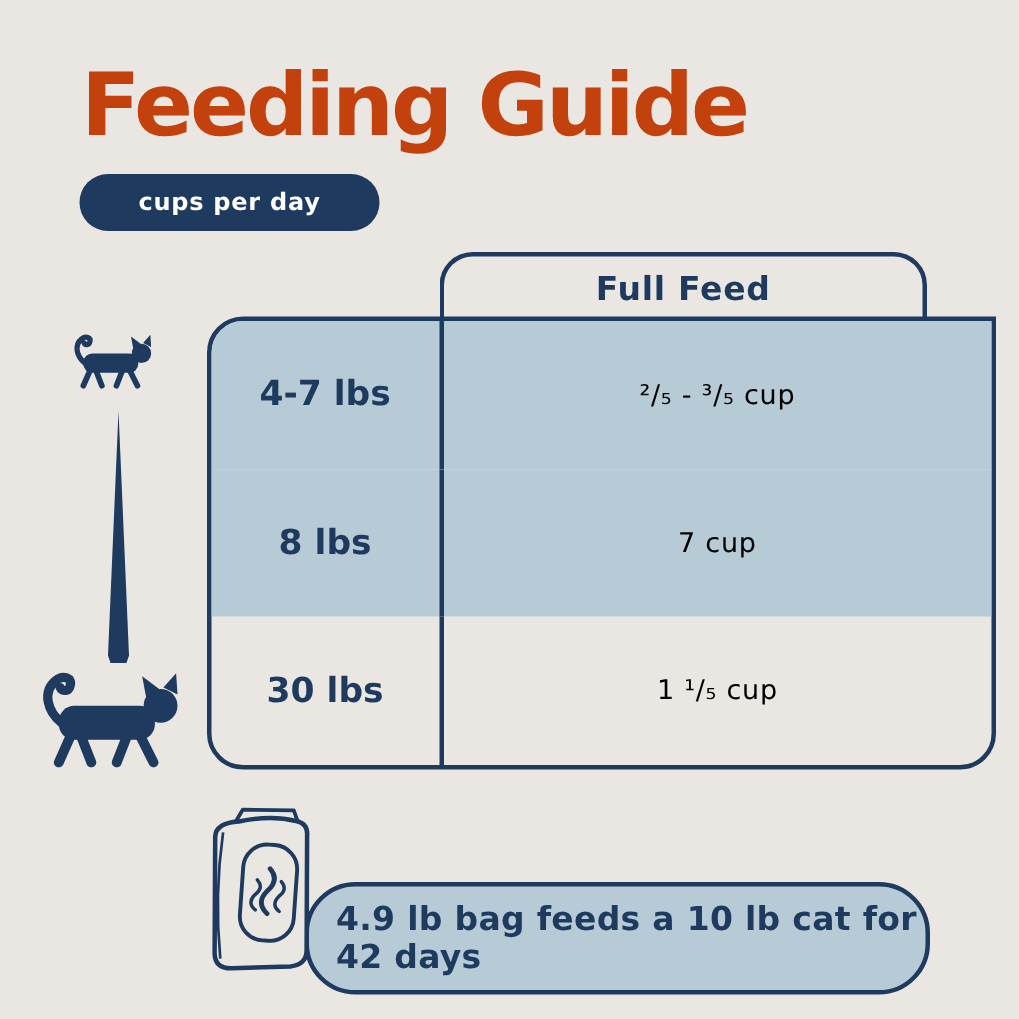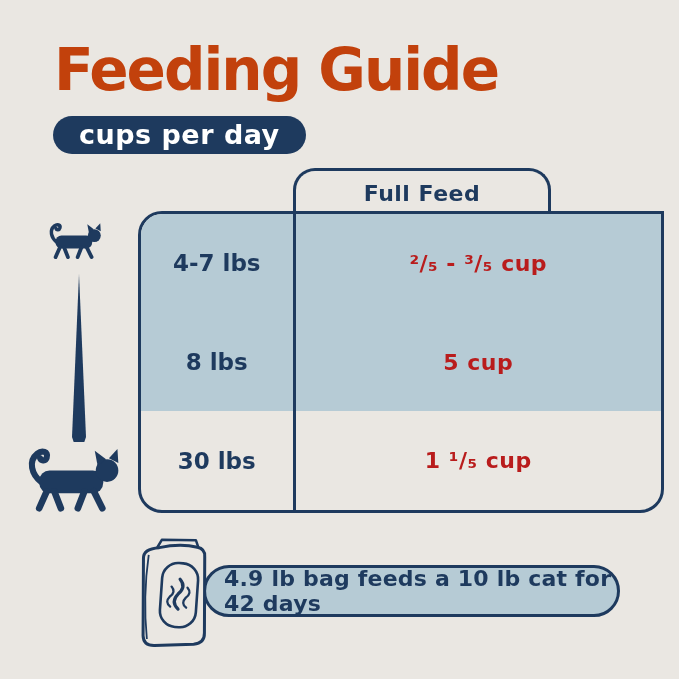"cups per day" .badge { font-size: 27px -> 16px }
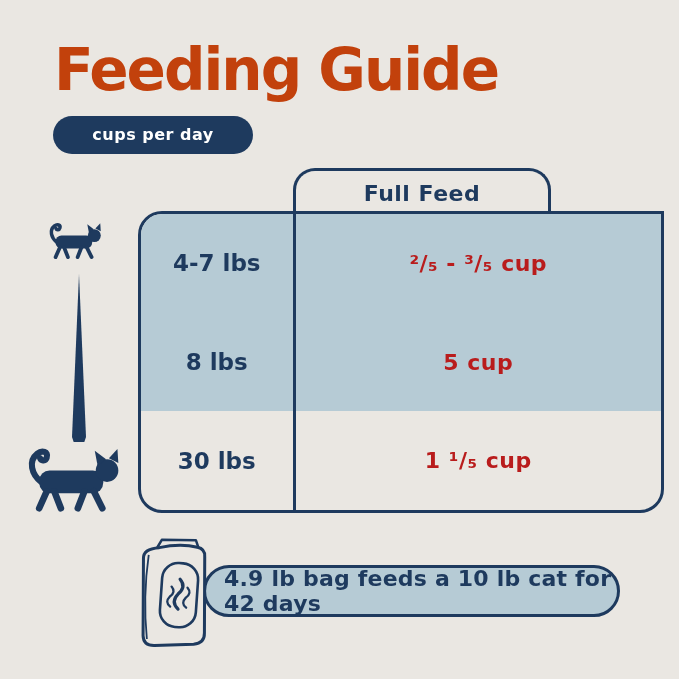"Full Feed" .col-header { width: 258px -> 325px }
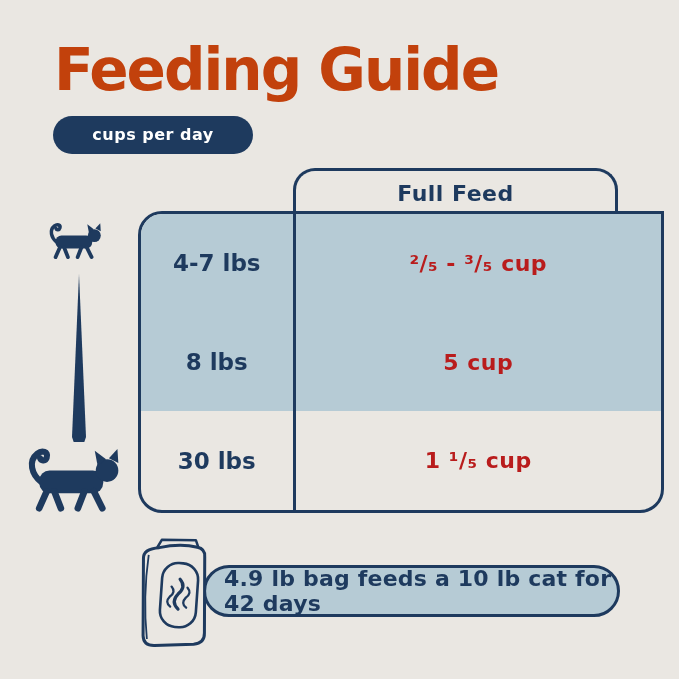"²/₅ - ³/₅ cup" .cell-amount { color: #b91c1c -> #000000; font-size: 22px -> 18px; font-weight: bold -> normal }
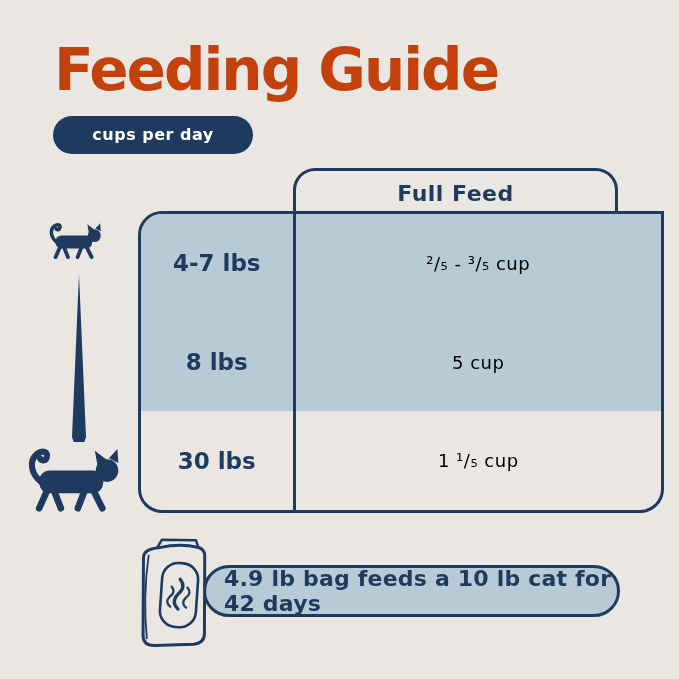"5 cup" div.cell-amount { text: 5 -> 7 }
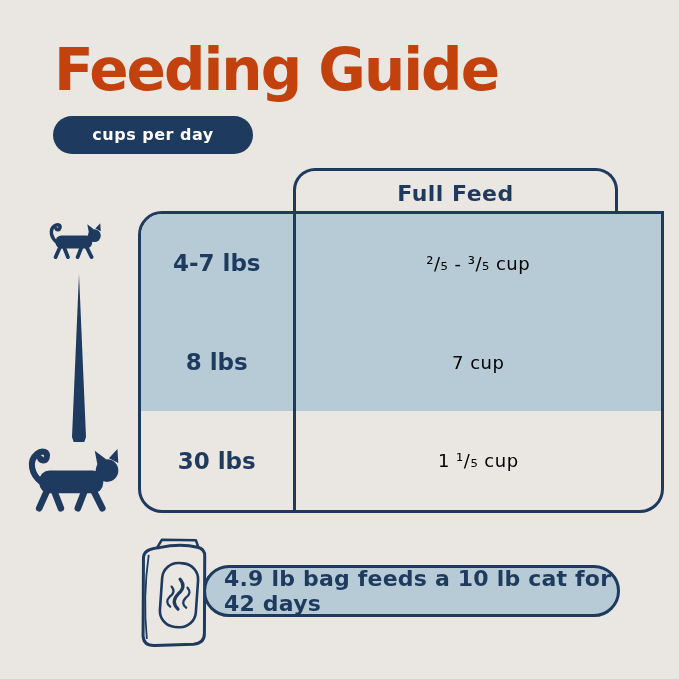"4.9 lb bag feeds a" .note-pill { height: 52px -> 75px; top: 565px -> 588px }
